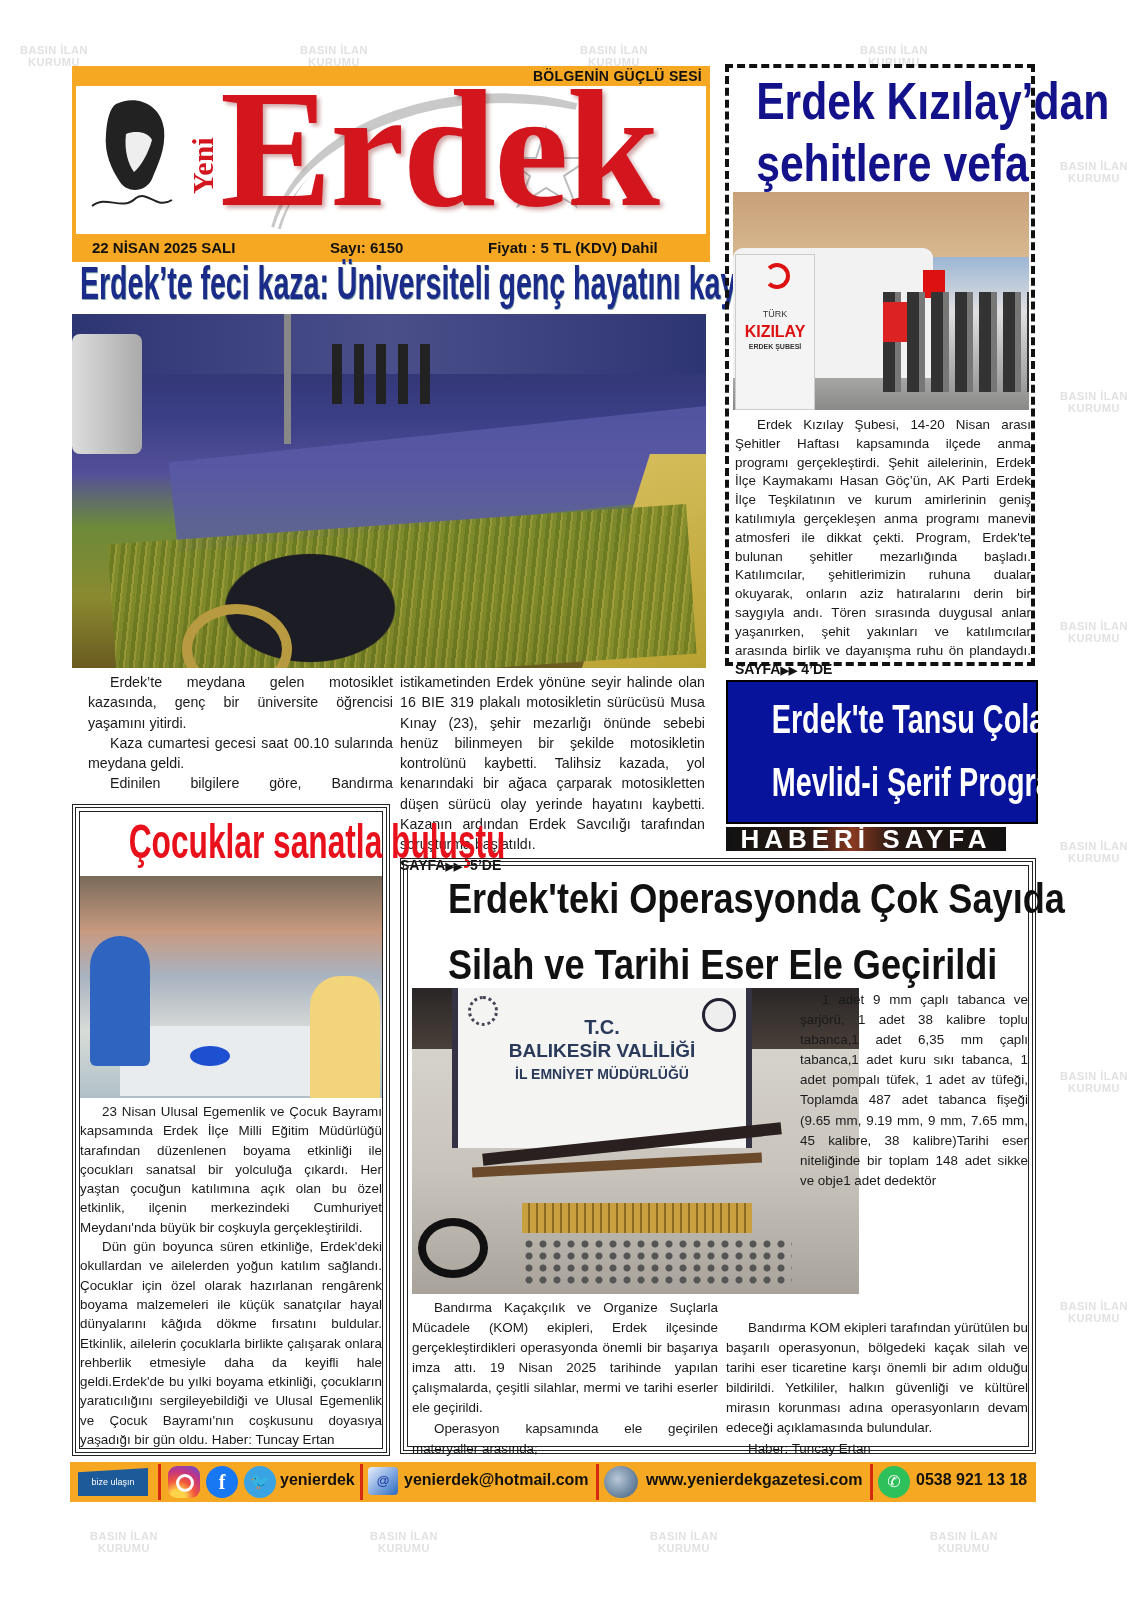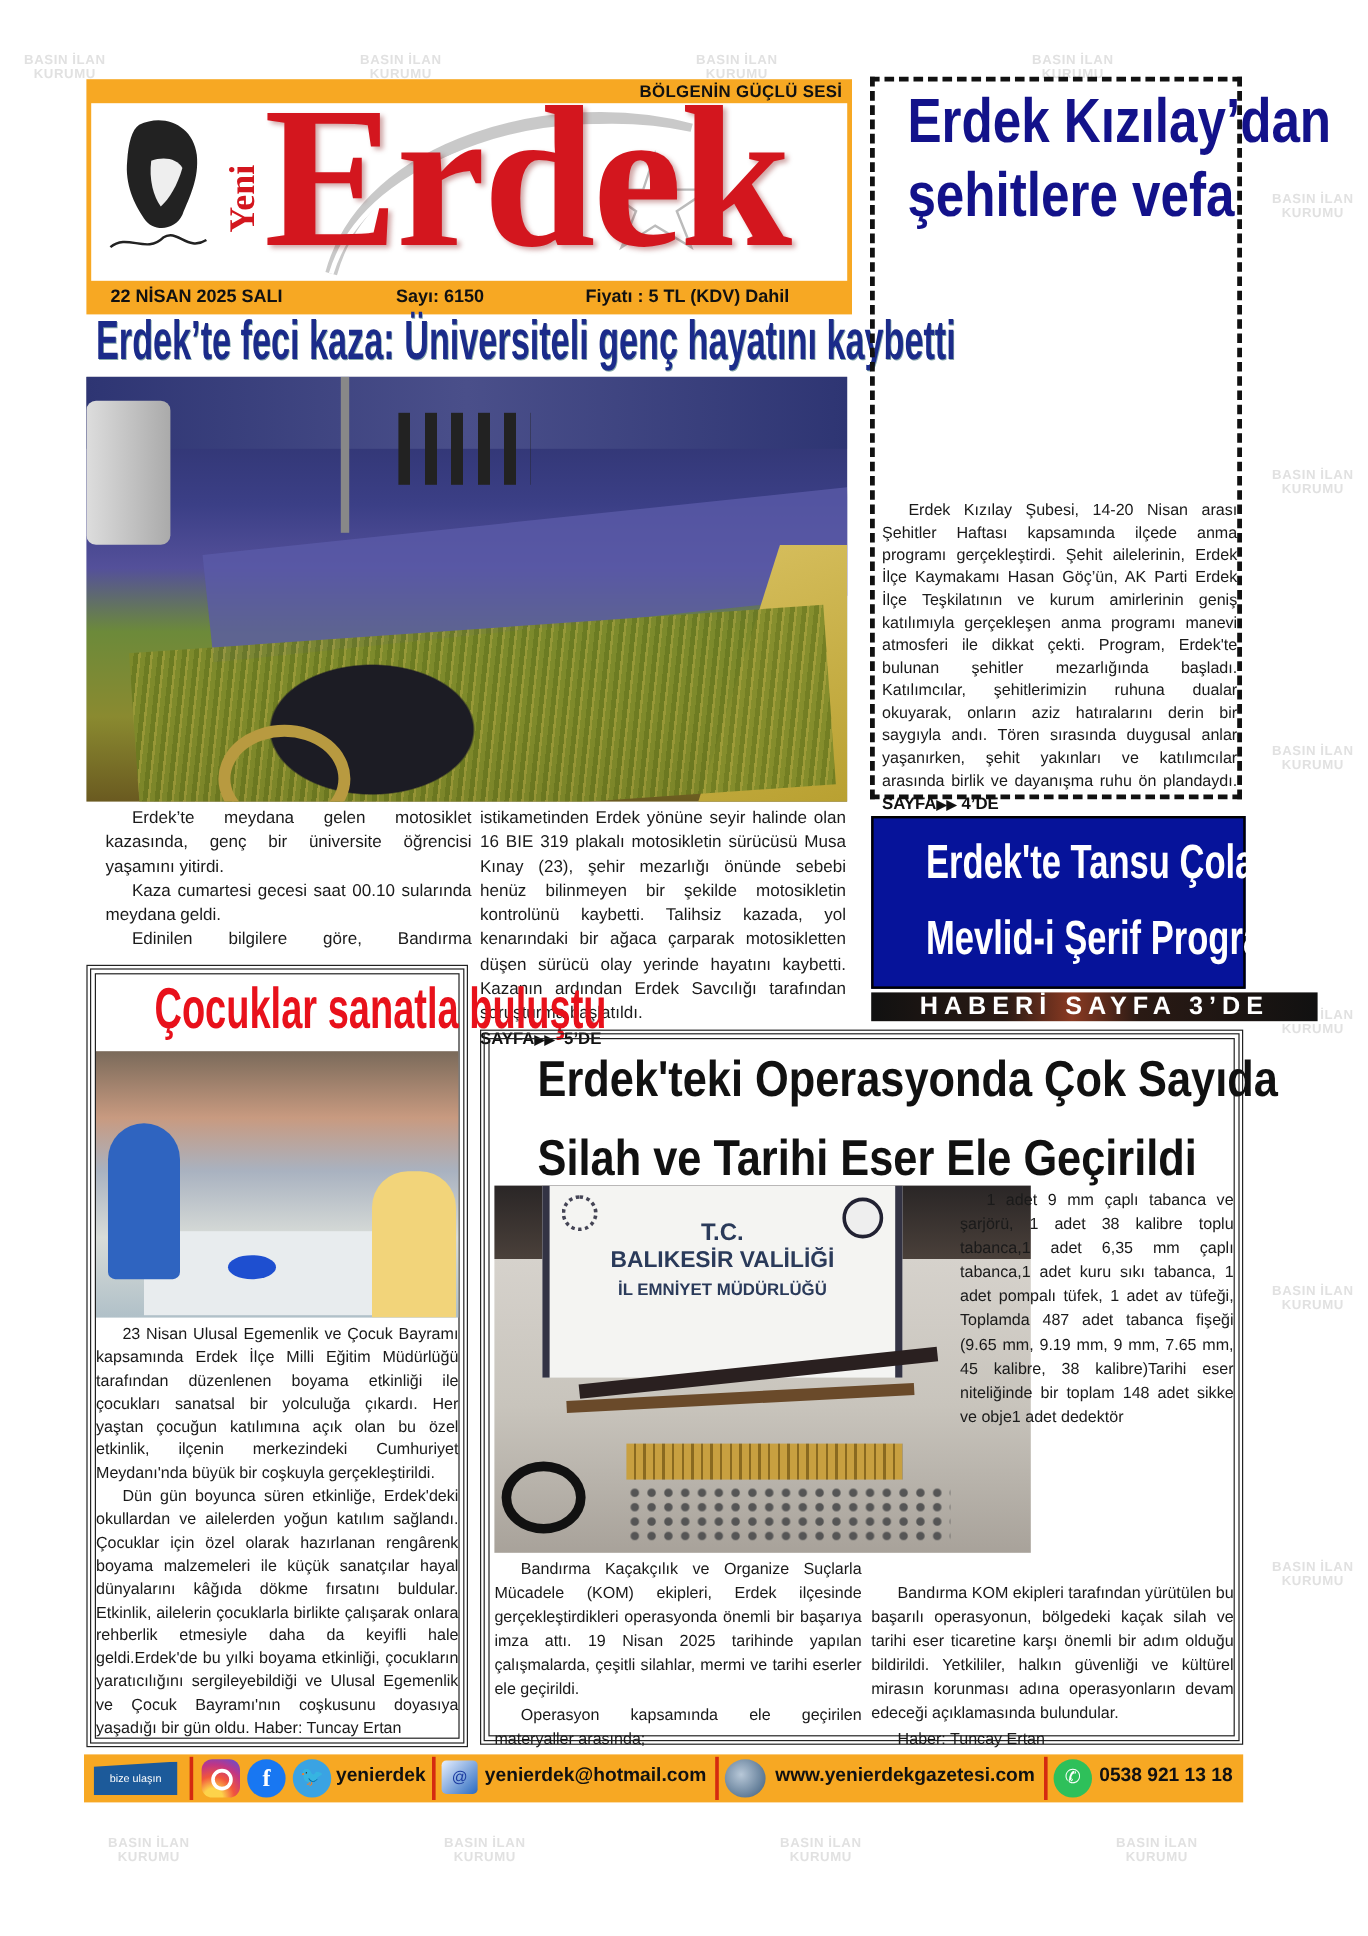"TÜRK" div.photo { html: none -> <div> <div></div> <div></div> <div></div> <div></div> <div> <div></div> <div>TÜRK</div> <div>KIZILAY</div> <div>ERDEK ŞUBESİ</div> </div> </div> }
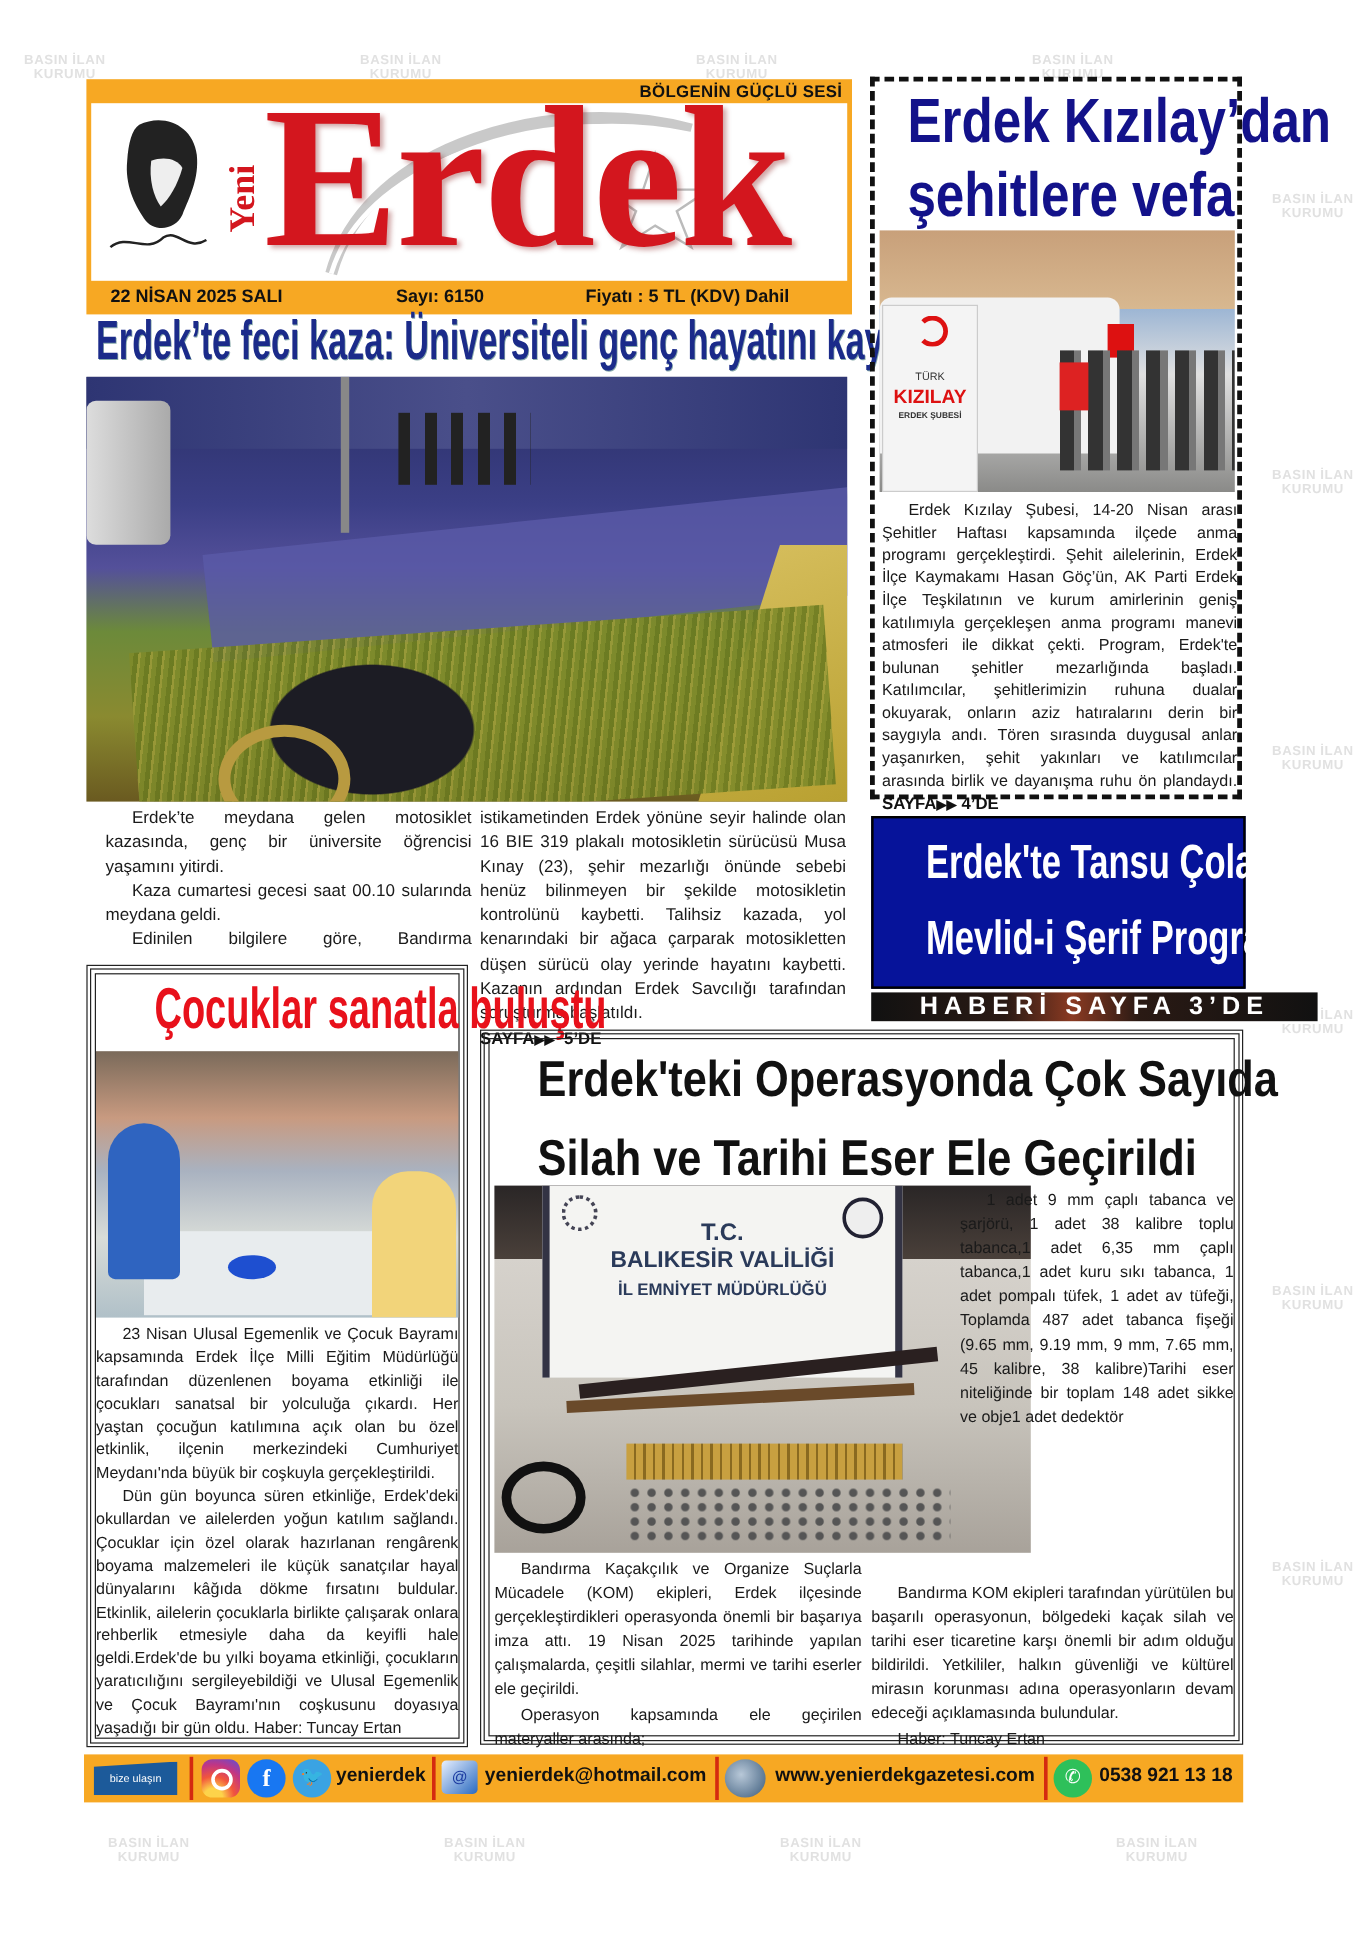"HABERİ SAYFA 3’DE" #tansu-ref { font-size: 21px -> 26px; width: 372px -> 280px }
